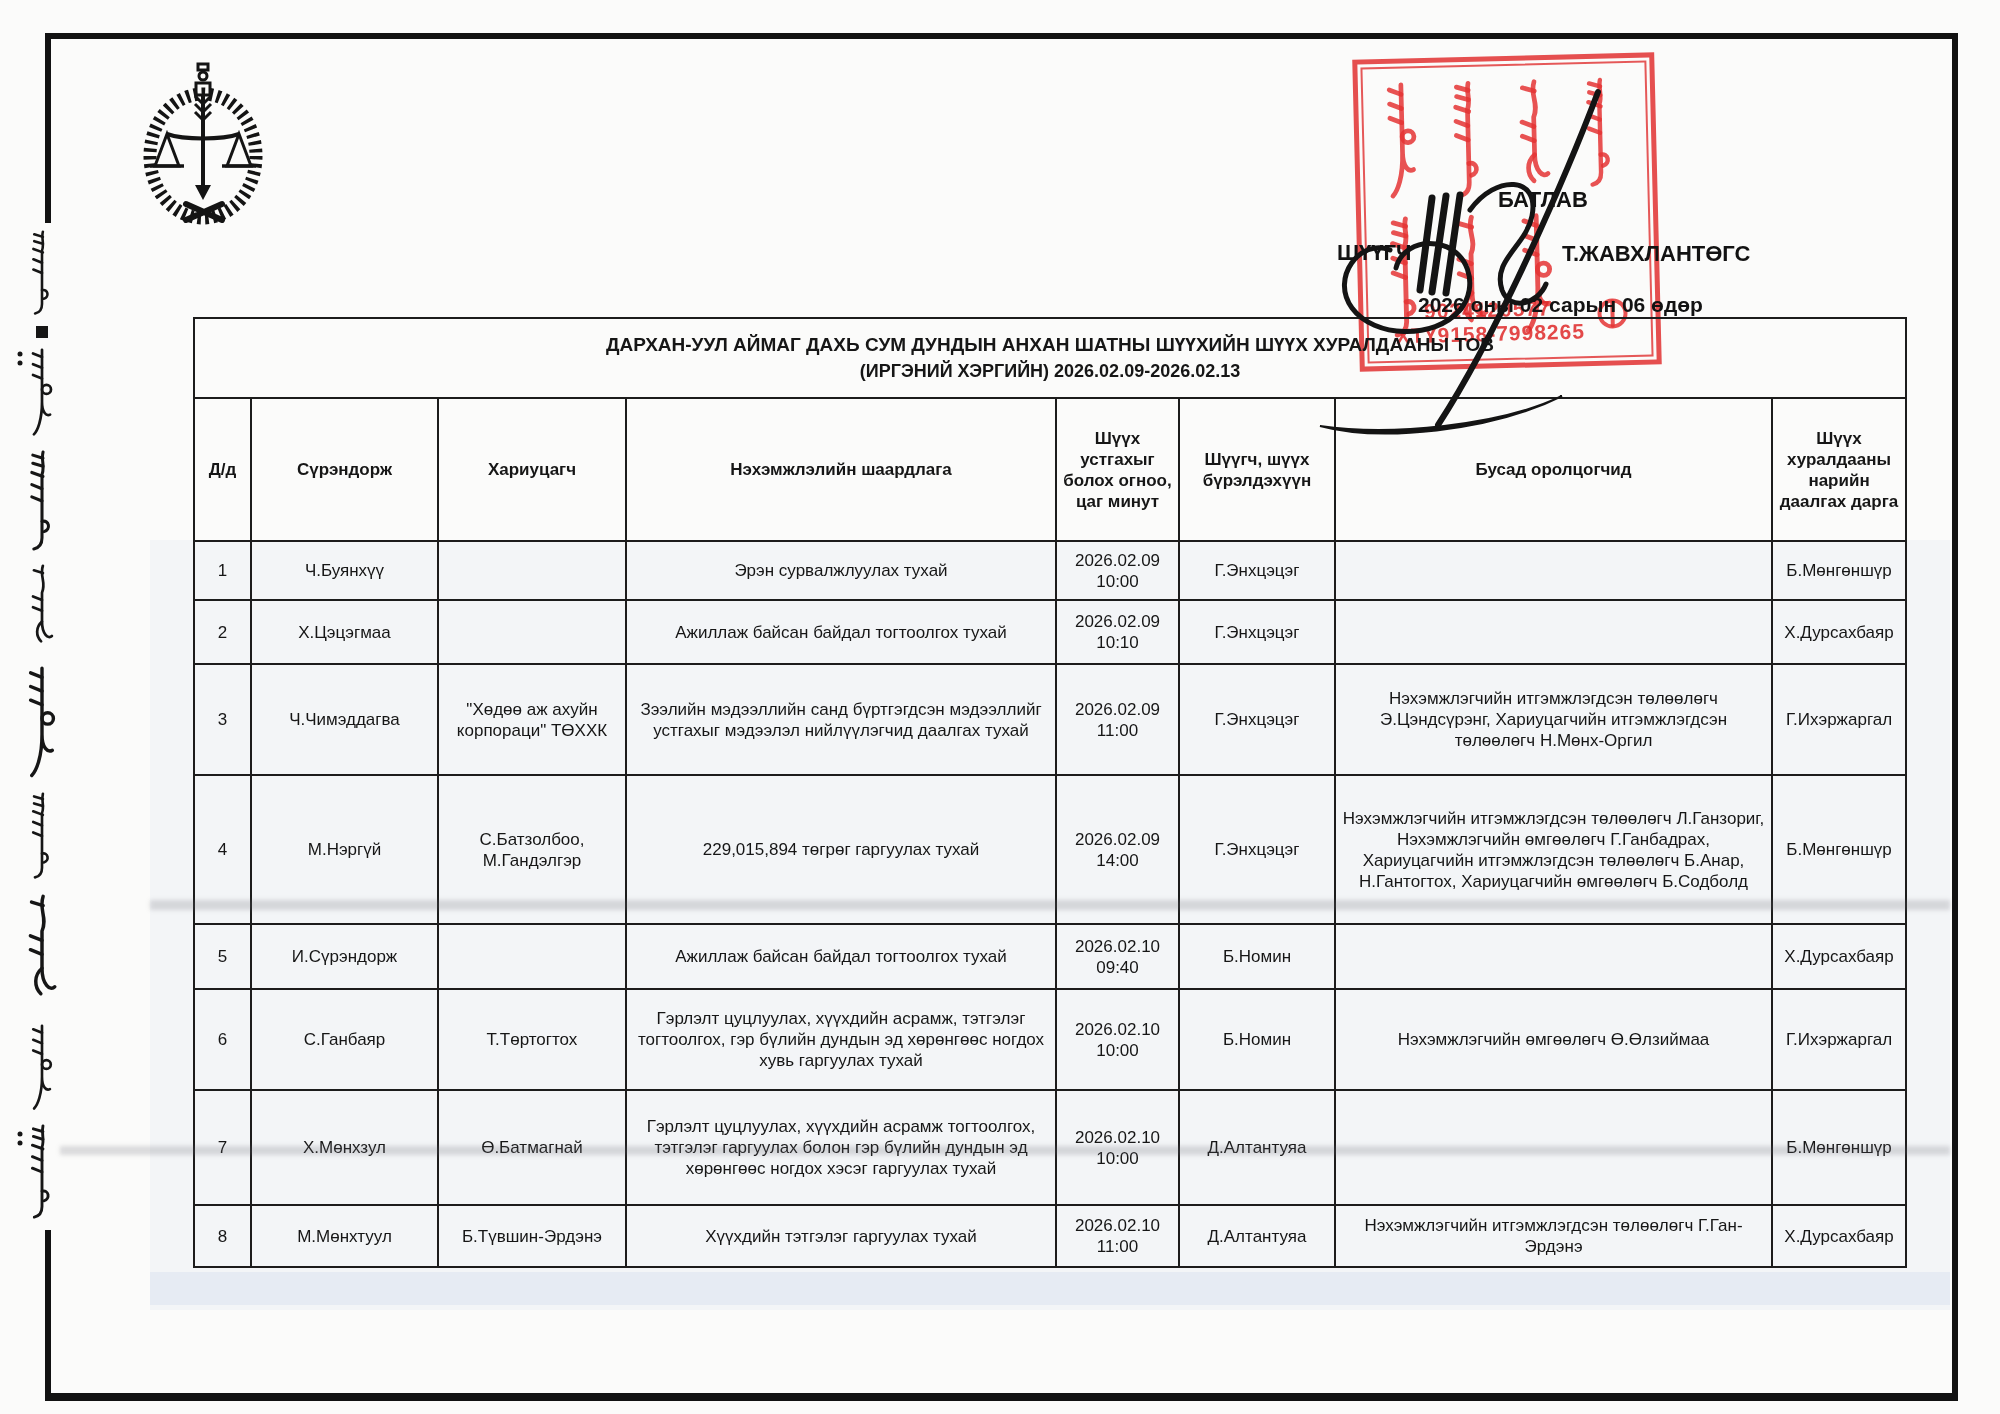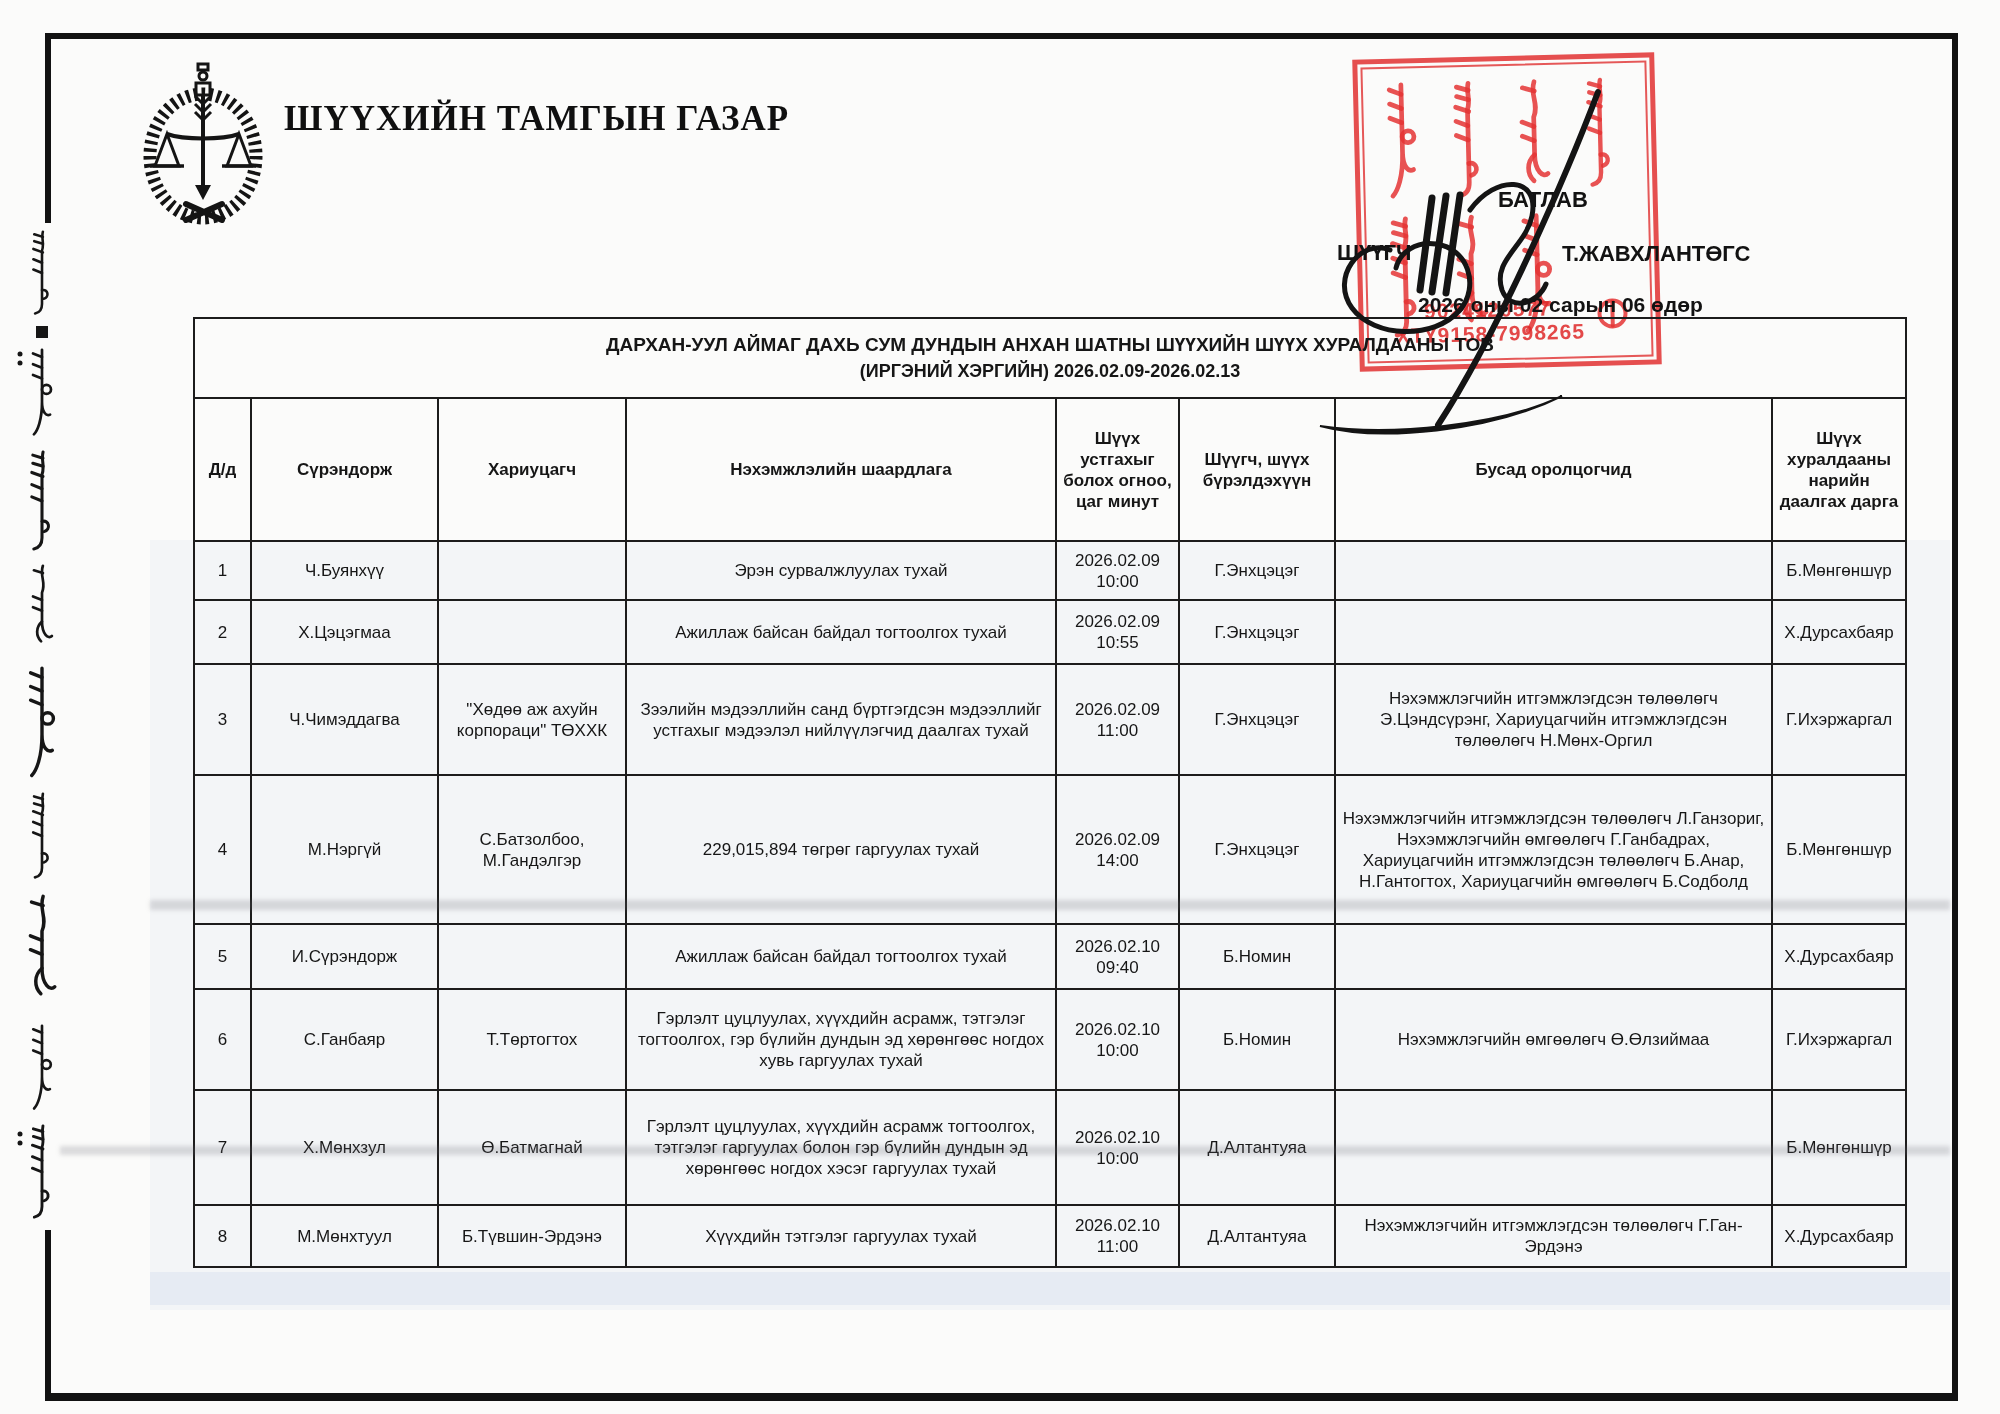"ШҮҮХИЙН ТАМГЫН ГАЗАР" div { html: <div>ШҮҮХИЙН ТАМГЫН ГАЗАР</div> -> none }
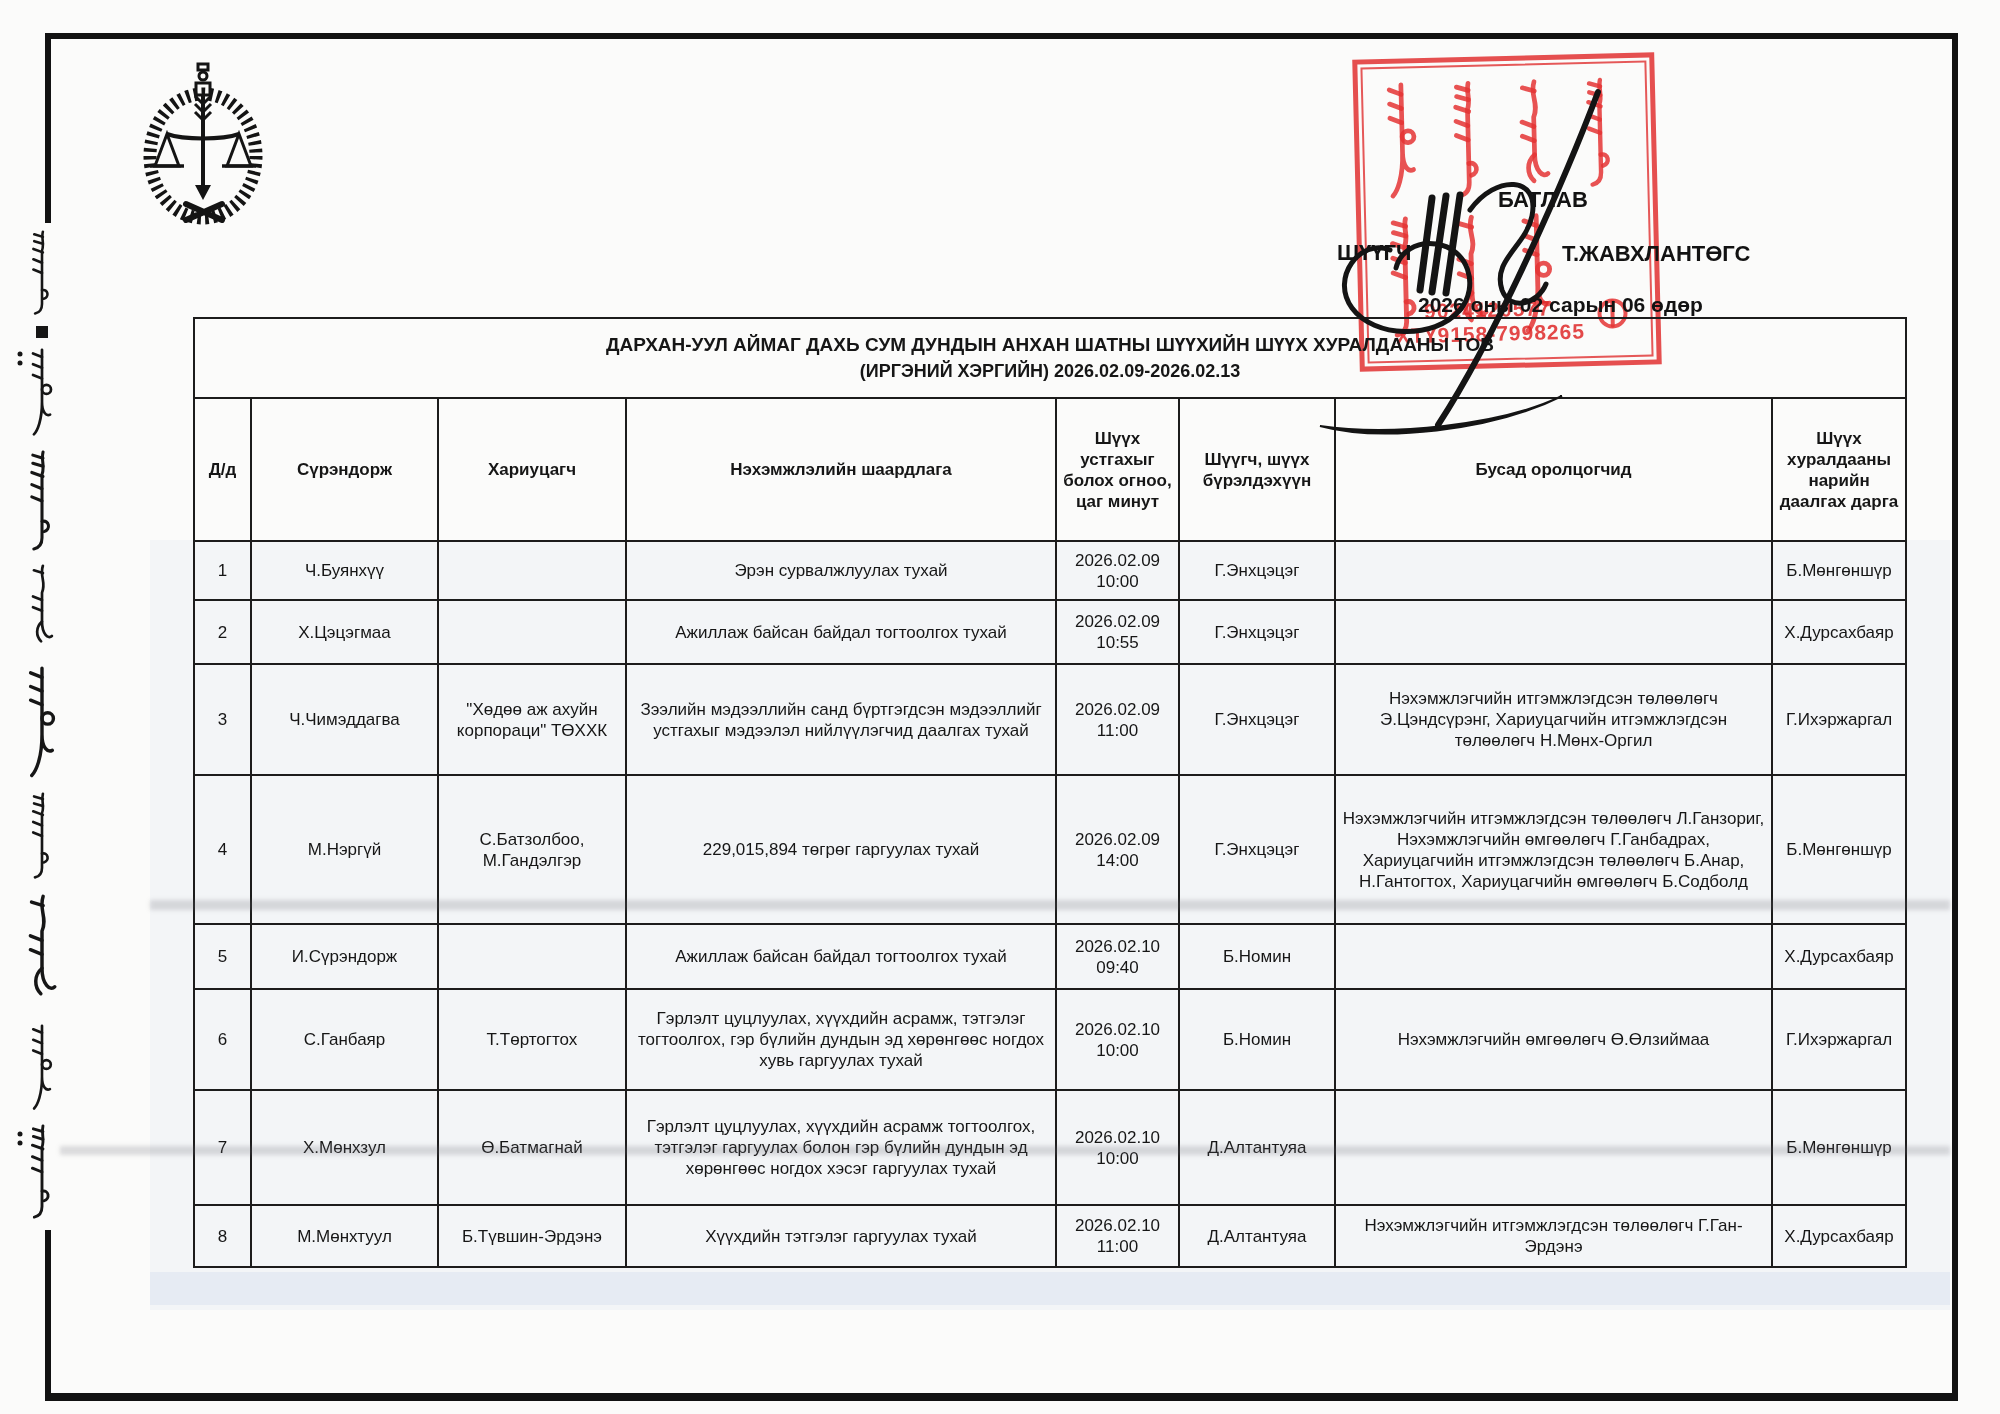"10:55" span.dt { text: 10:55 -> 10:10 }
